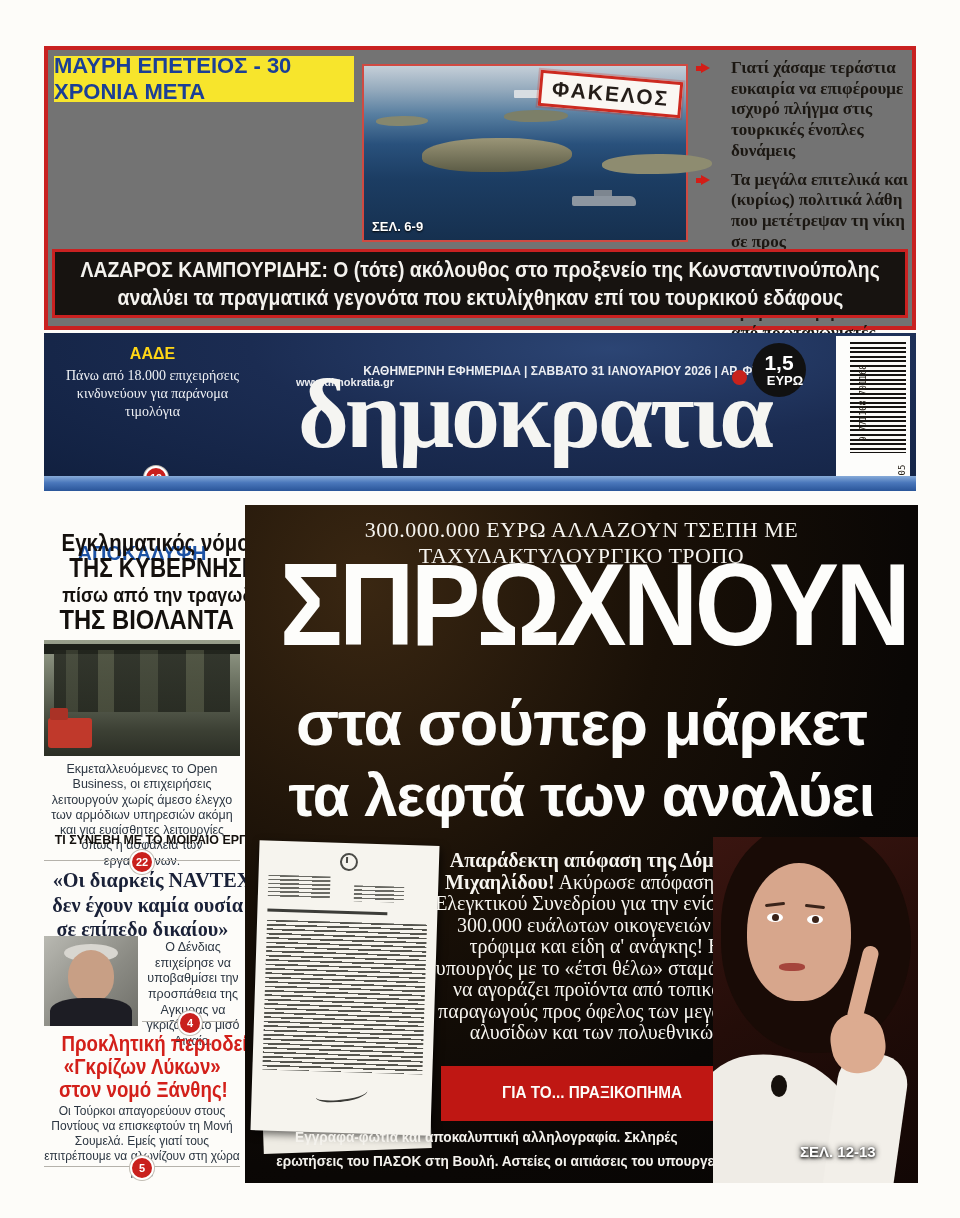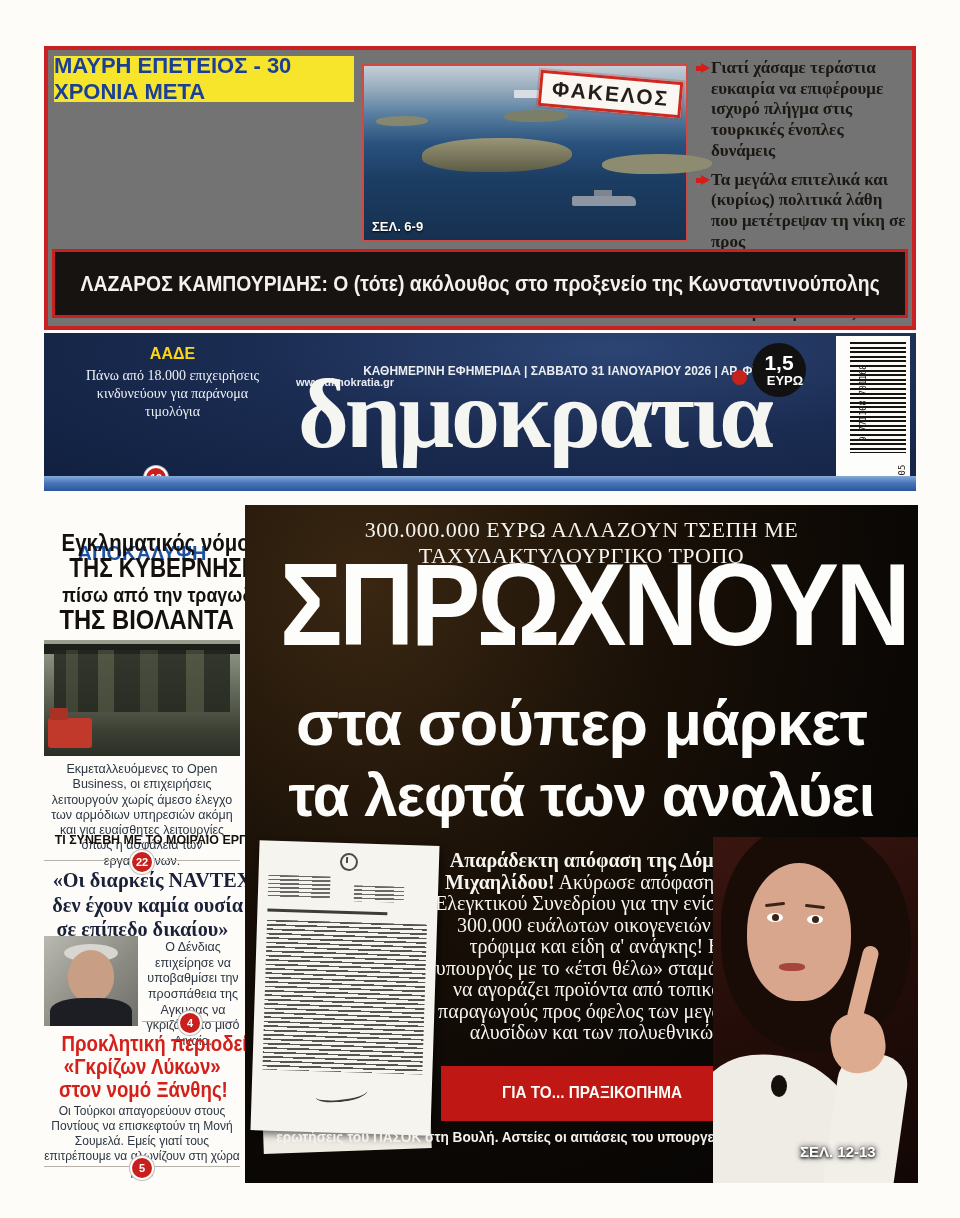"Γιατί χάσαμε τεράστια ευκαιρία να" .bullet { gap: 1px -> 21px }
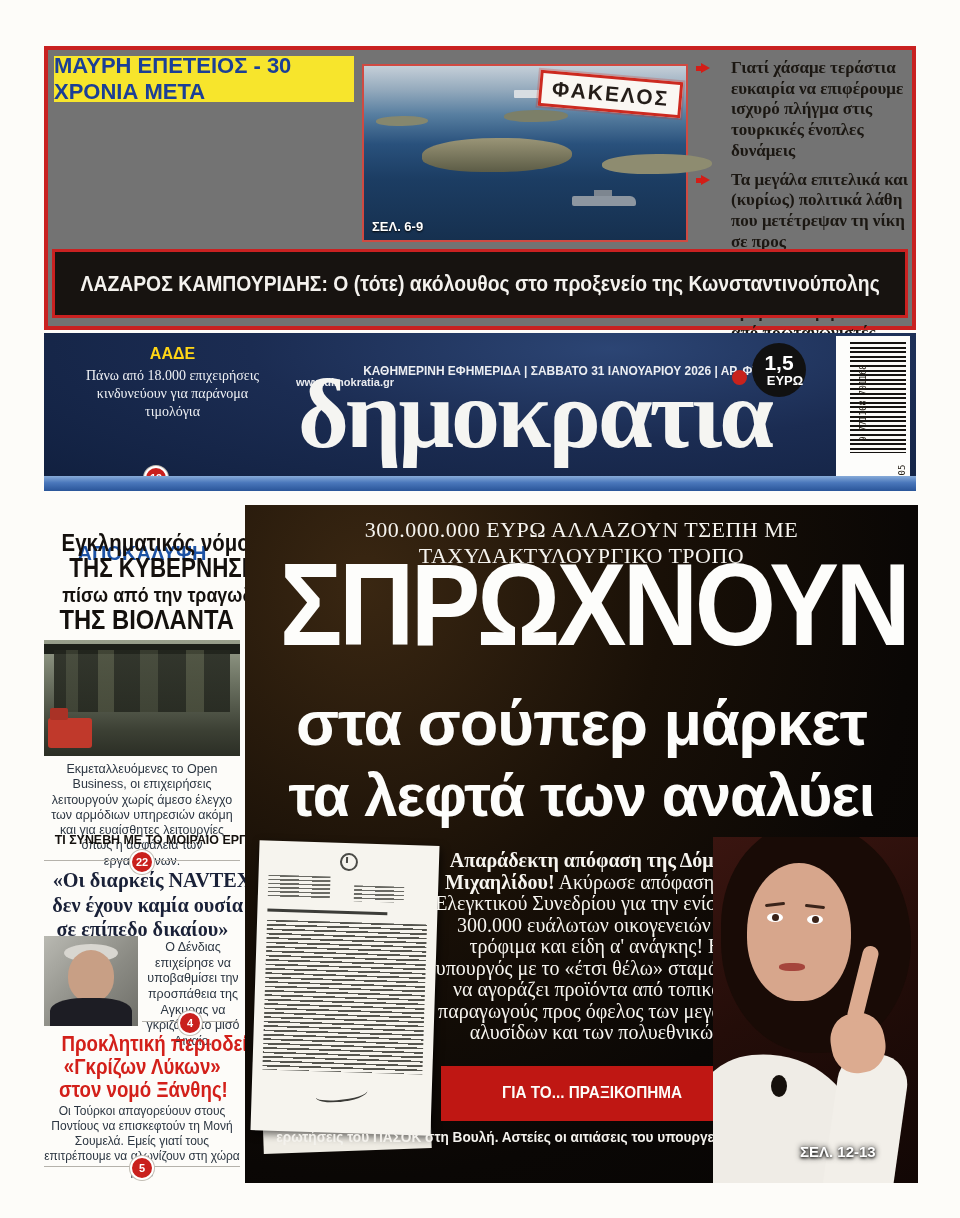"αναλύει τα πραγματικά γεγονότα που" div.sub-line { html: none -> <div><span>αναλύει τα πραγματικά γεγονότα που εκτυλίχθηκαν επί του τουρκικού εδάφους</span></div> }
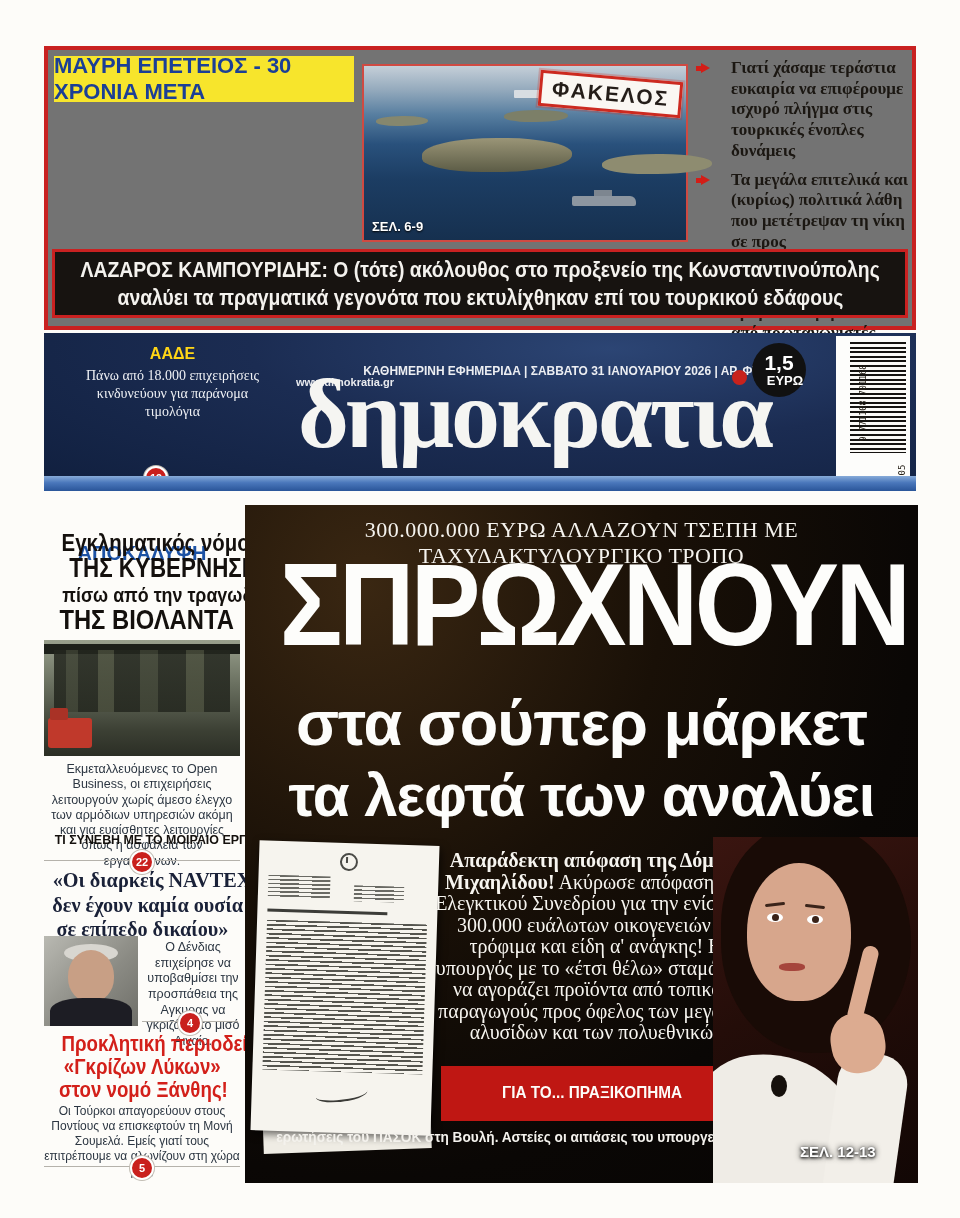"ΑΑΔΕ" .promo { left: 26px -> 6px }
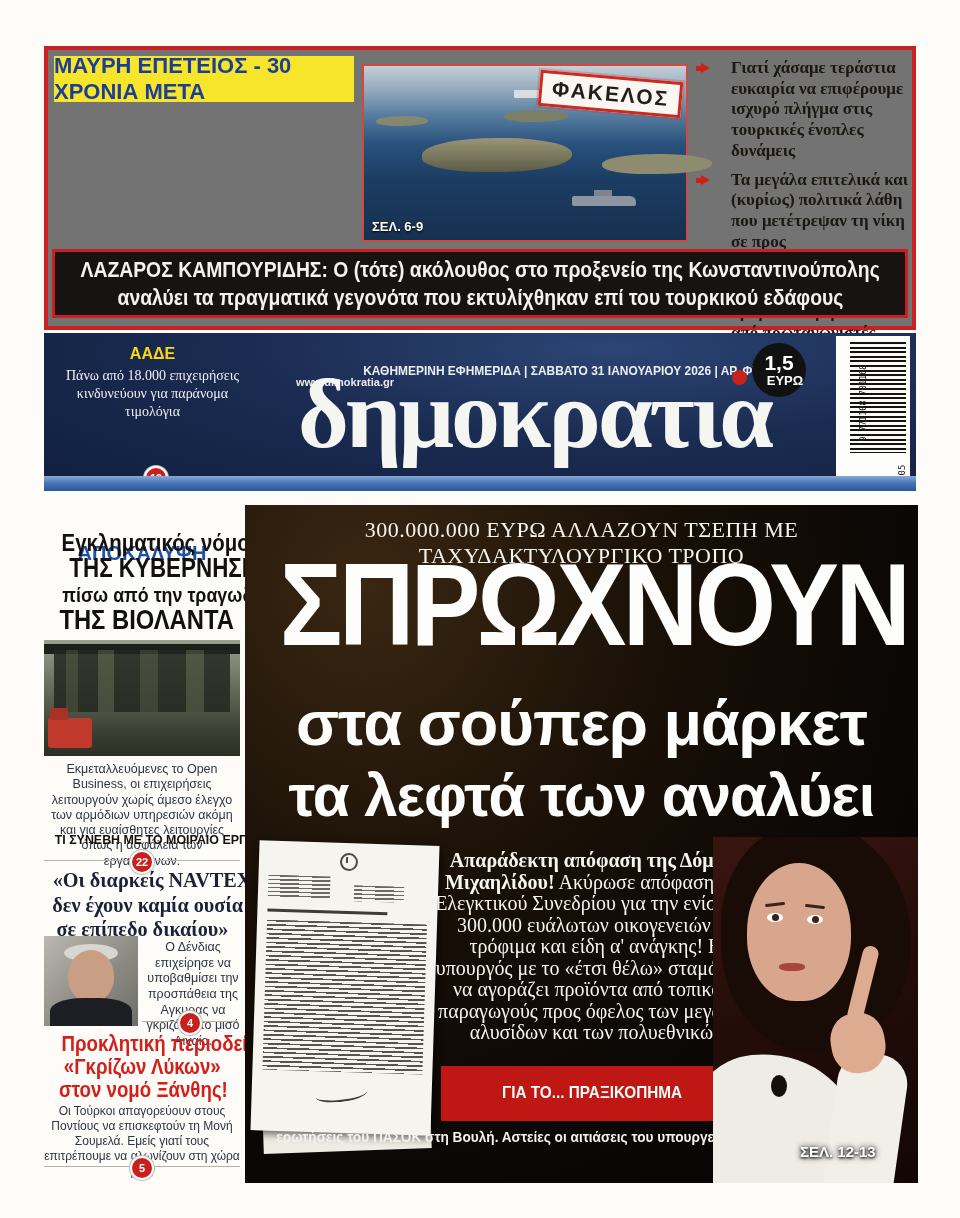"Εγγραφα-φωτιά και αποκαλυπτική" div.strip-line { html: none -> <div><span>Εγγραφα-φωτιά και αποκαλυπτική αλληλογραφία. Σκληρές</span></div> }
